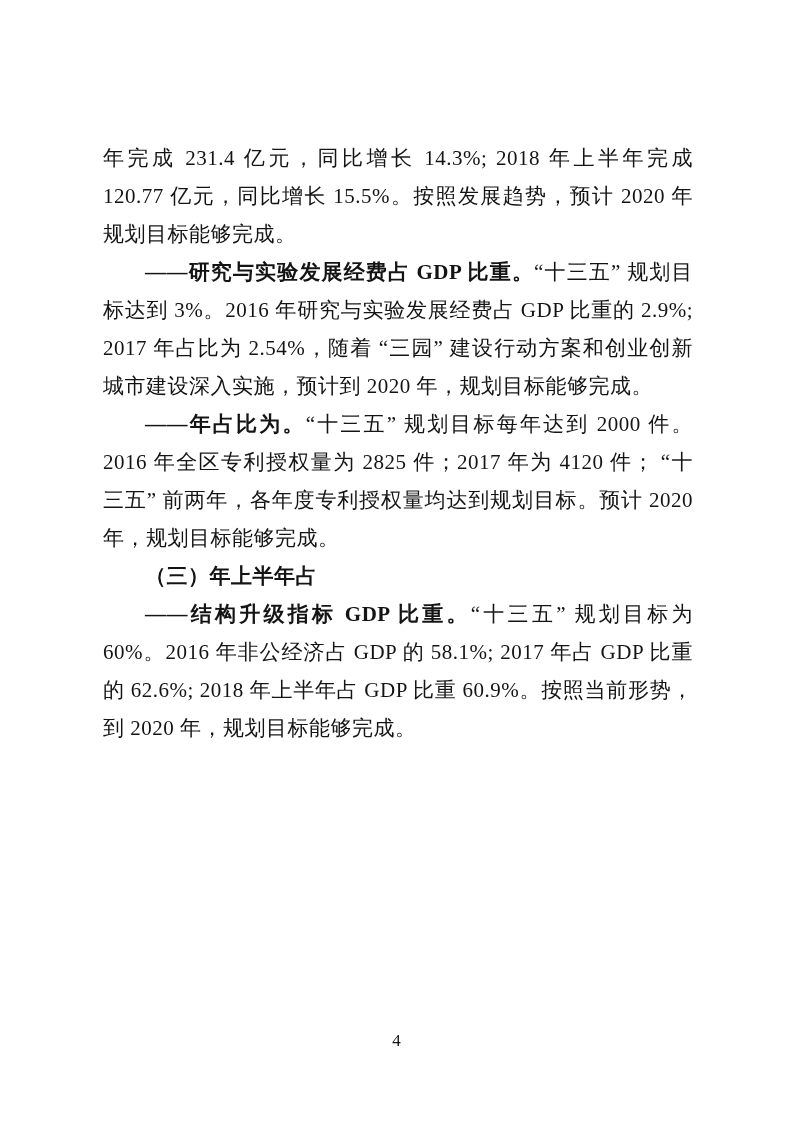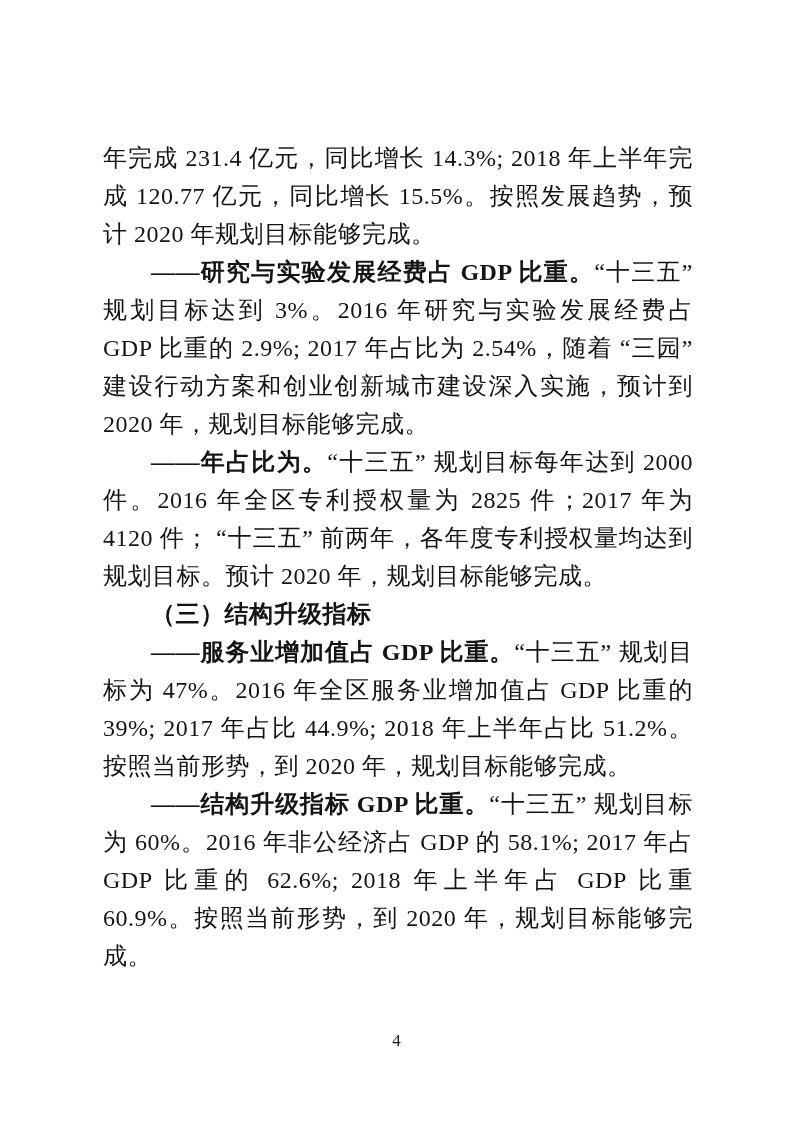"年完成 231.4 亿元，同比增长 14.3%; 2018" .para { font-size: 24px -> 21px }
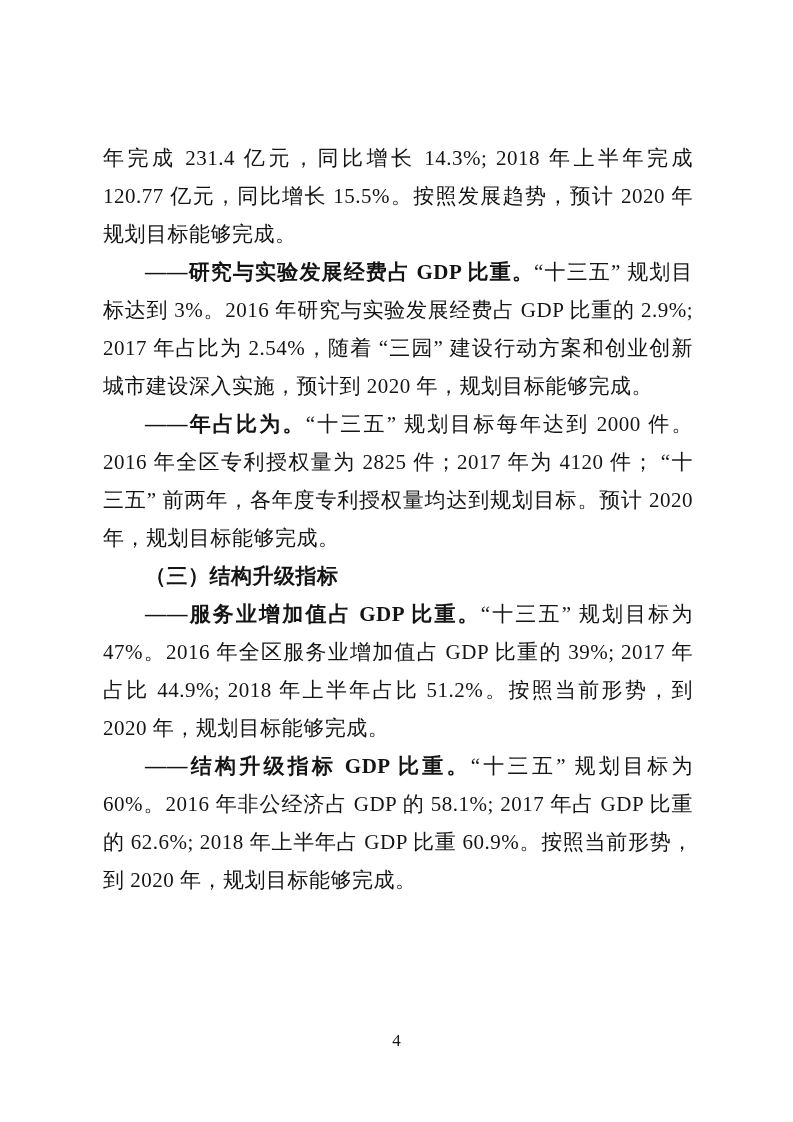"（三）结构升级指标" span.heading-text { text: 结构升级指标 -> 年上半年占 }
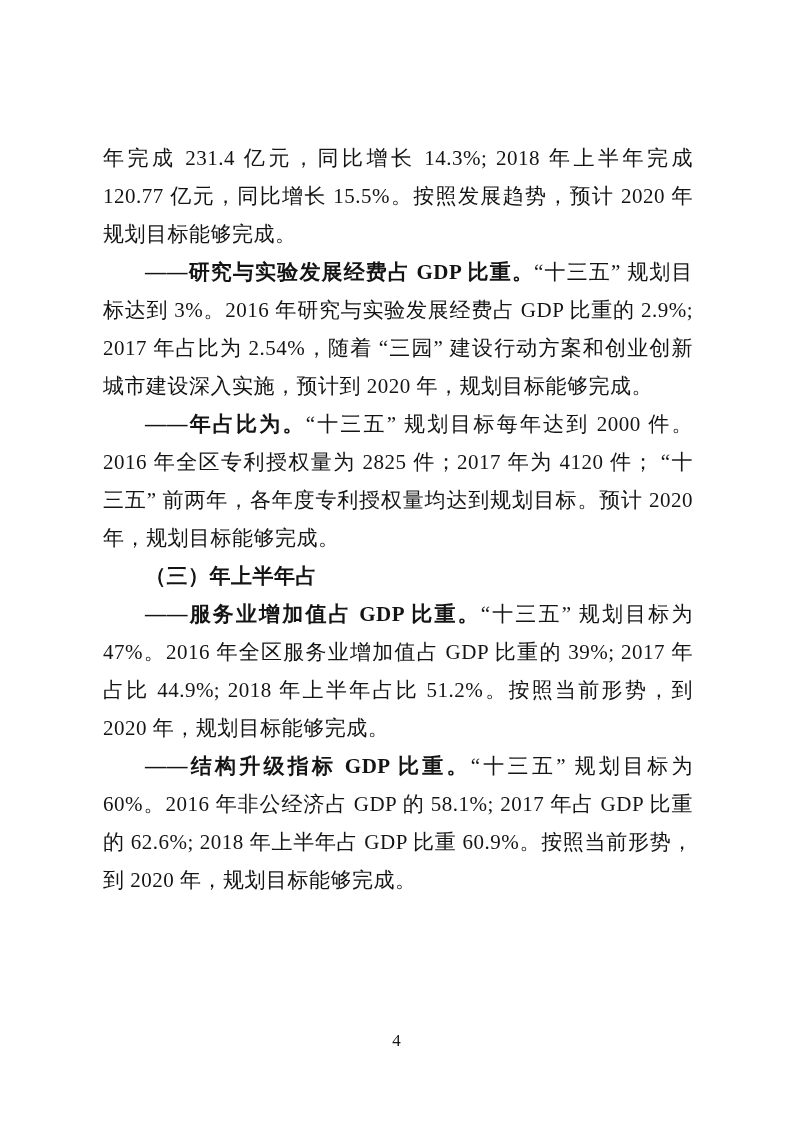"——服务业增加值占 GDP 比重。“十三五” 规划目标为 47%。2016" p.para { html: <p><span>——服务业增加值占 GDP 比重。</span><span>“十三五” 规划目标为 47%。2016 年全区服务业增加值占 GDP 比重的 39%; 2017 年占比 44.9%; 2018 年上半年占比 51.2%。按照当前形势，到 2020 年，规划目标能够完成。</span></p> -> none }
